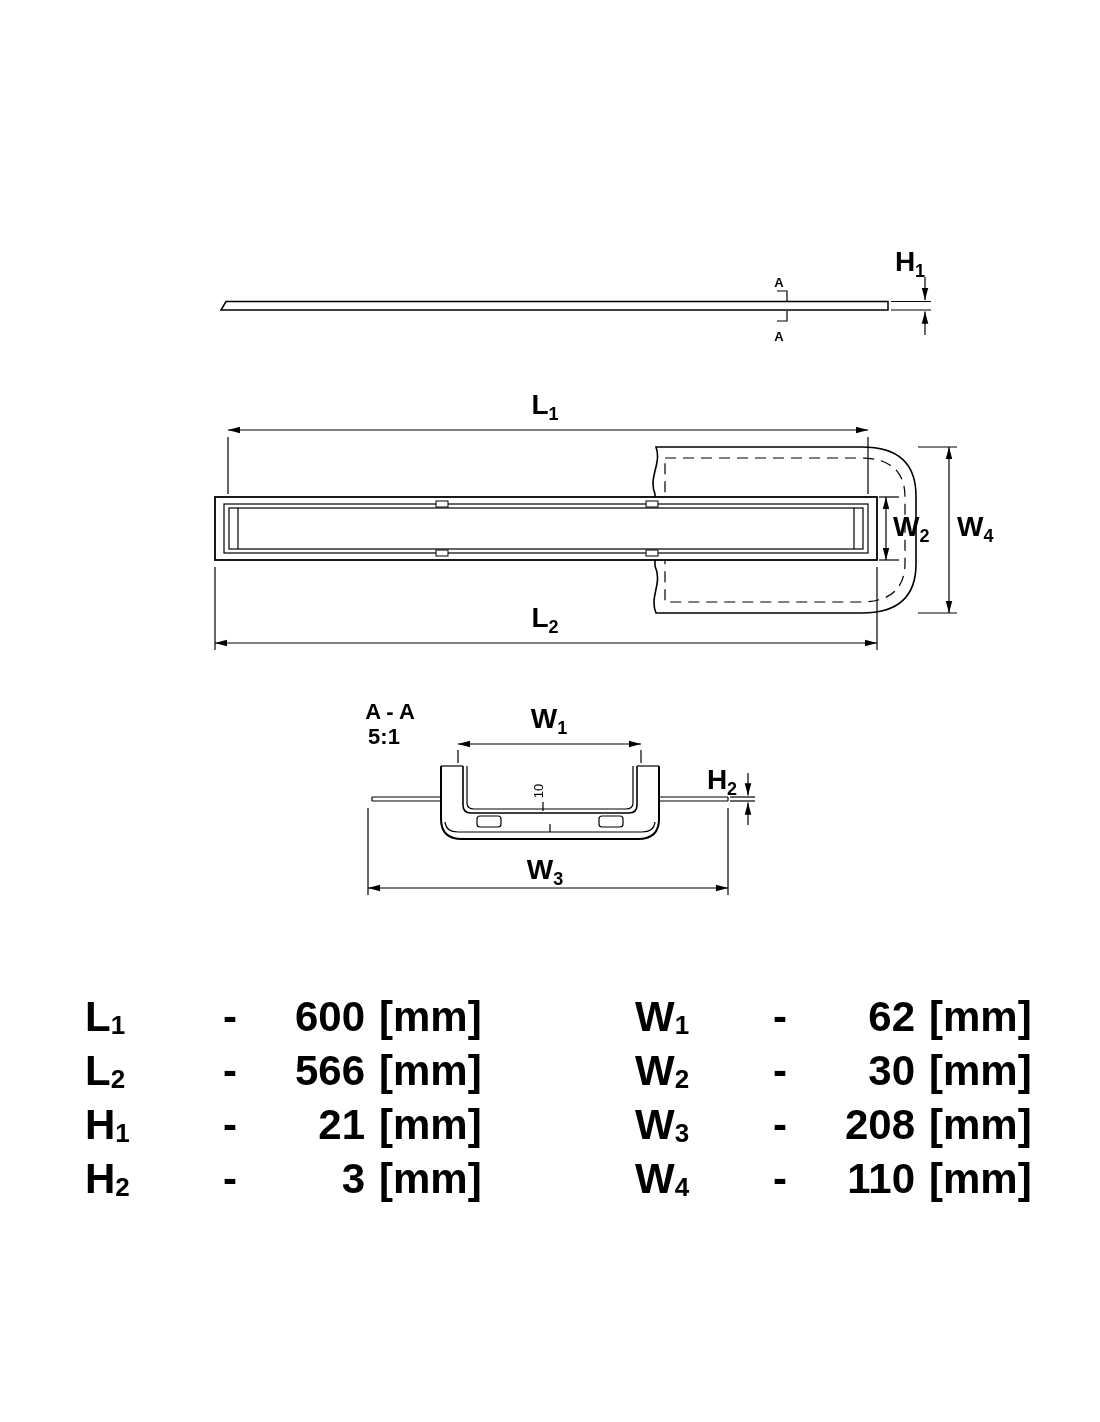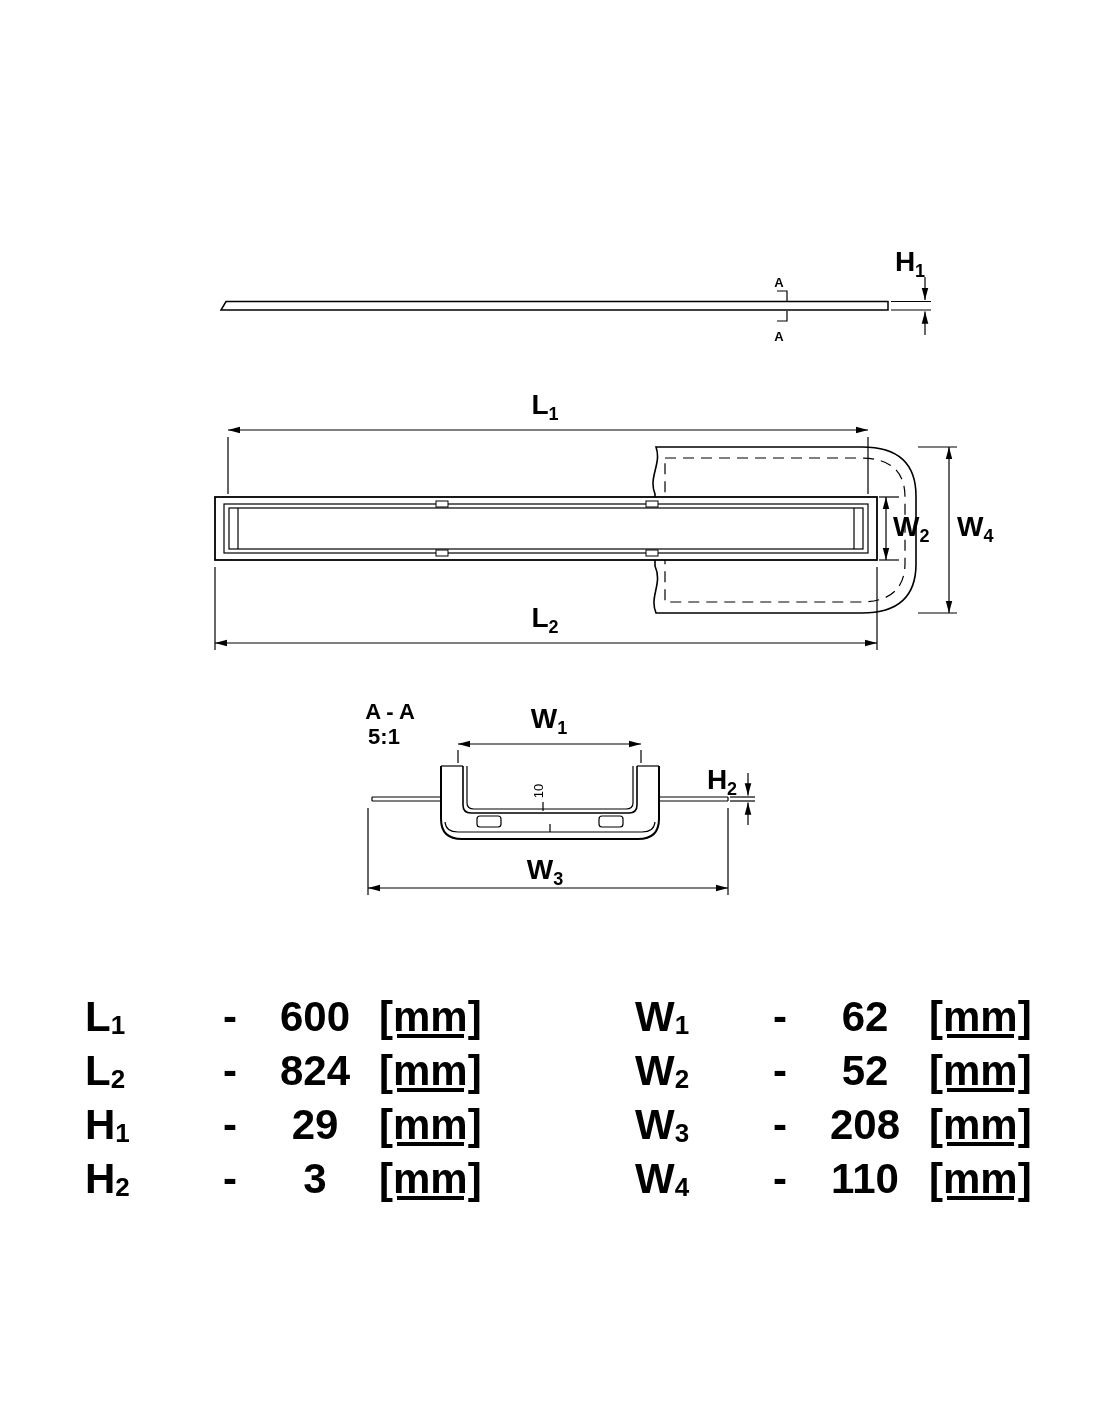"600" .t-row .val { text-align: center -> right }
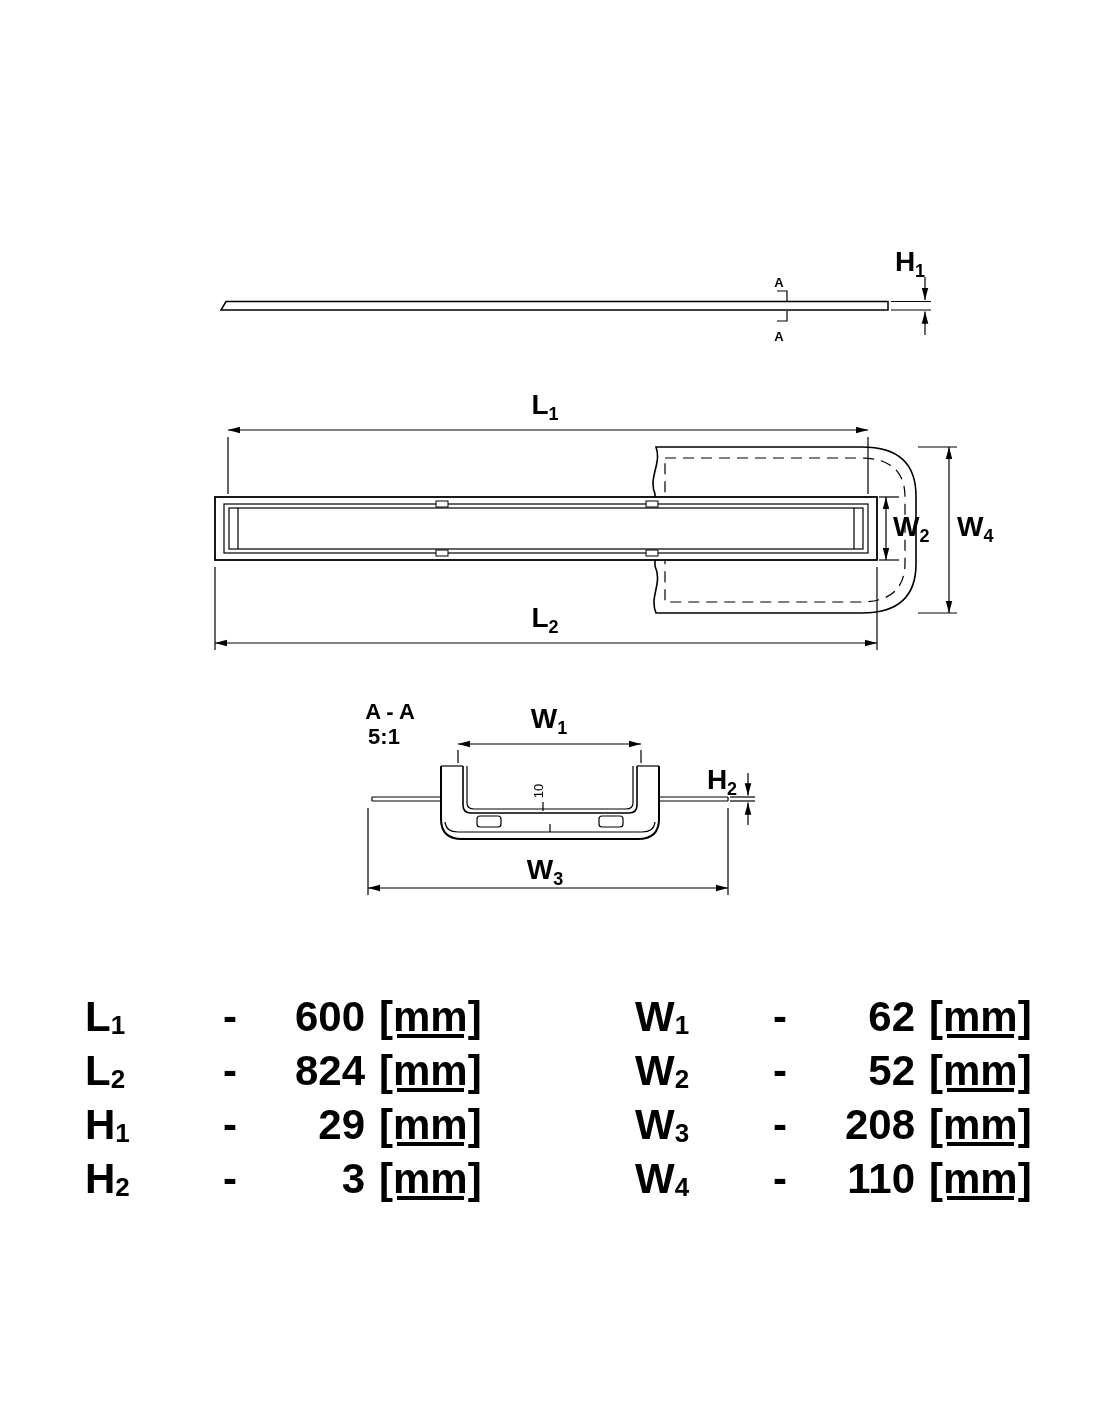"[mm]" .t-row .unit { text-decoration: underline -> none }
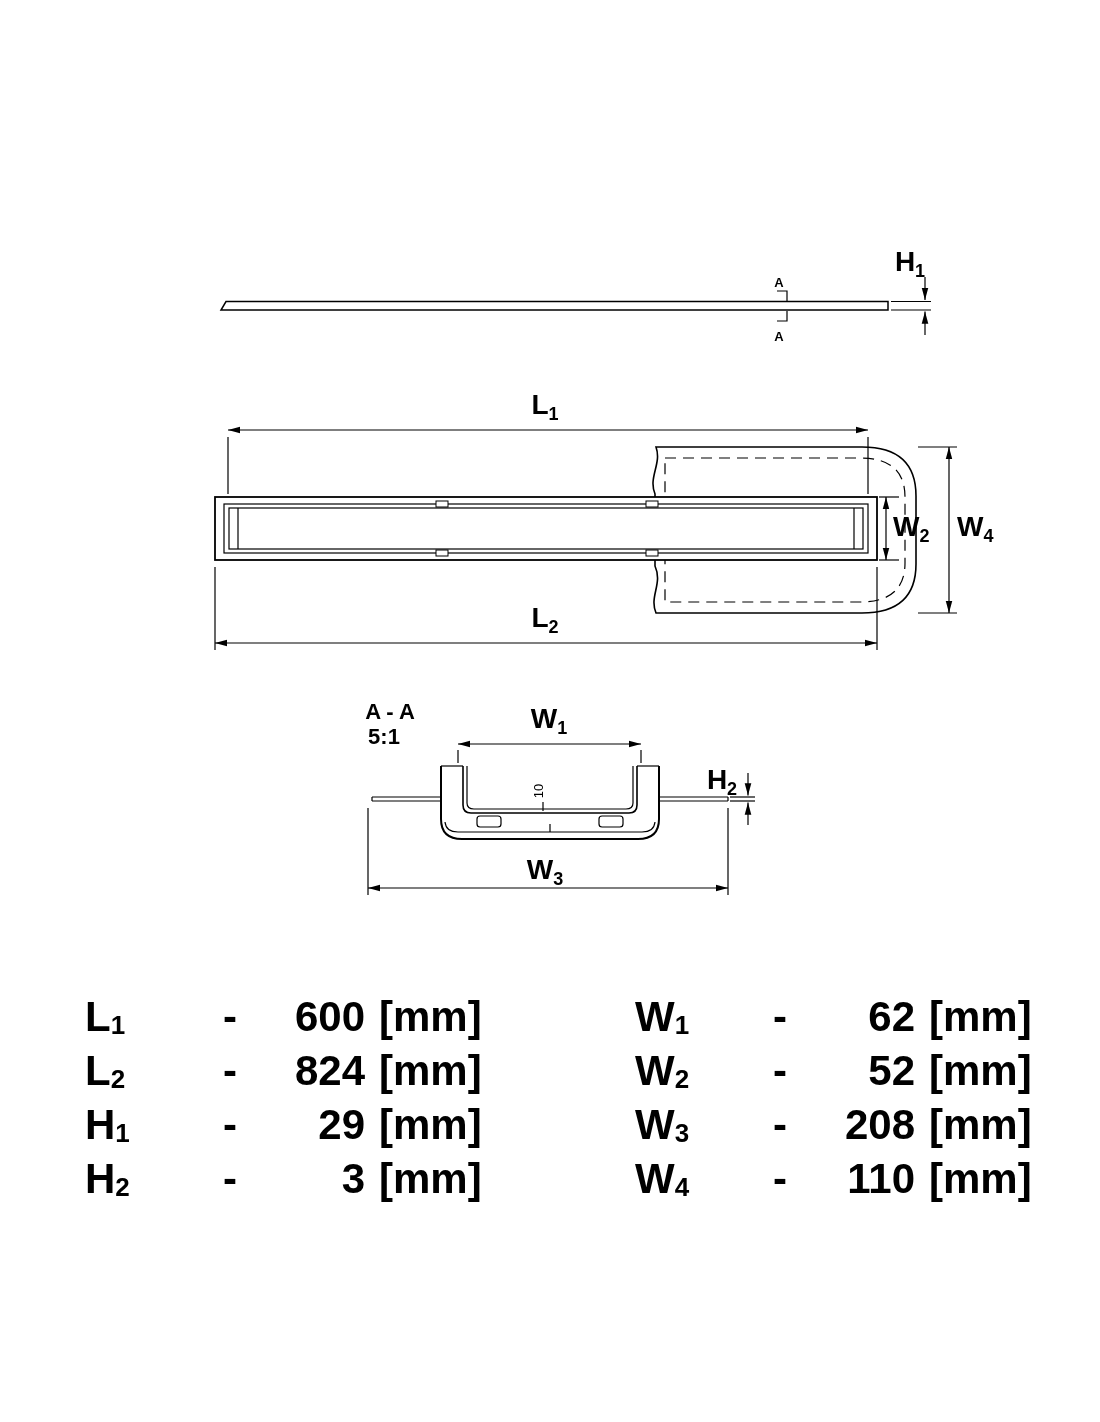"824" span.val { text: 824 -> 566 }
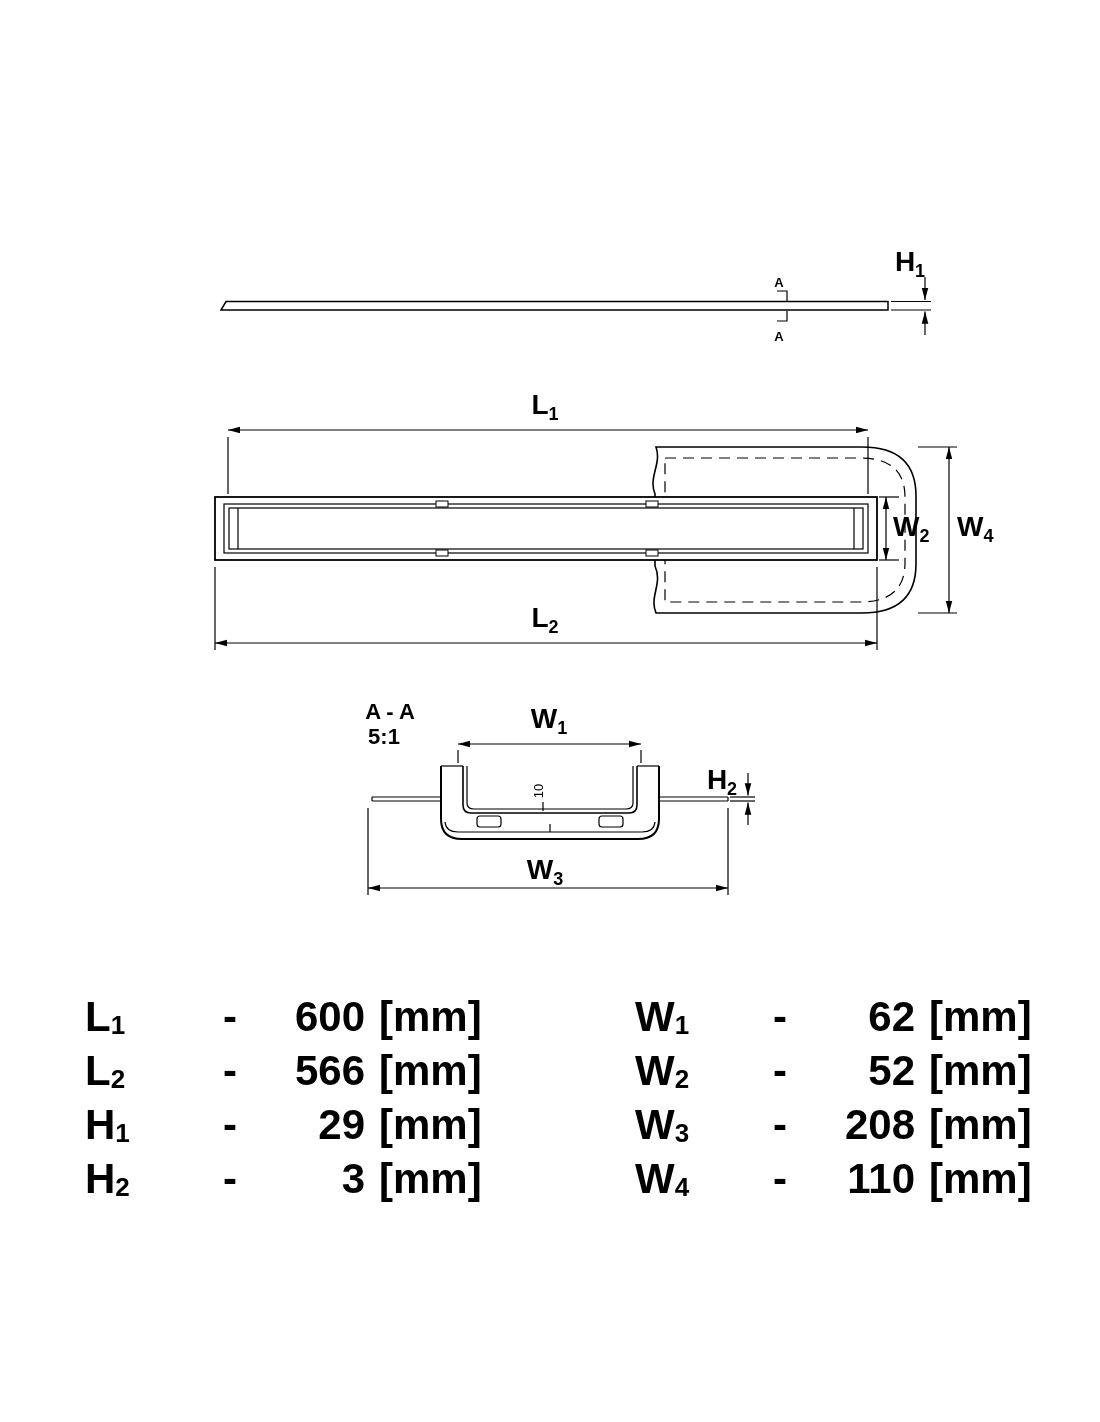"52" span.val { text: 52 -> 30 }
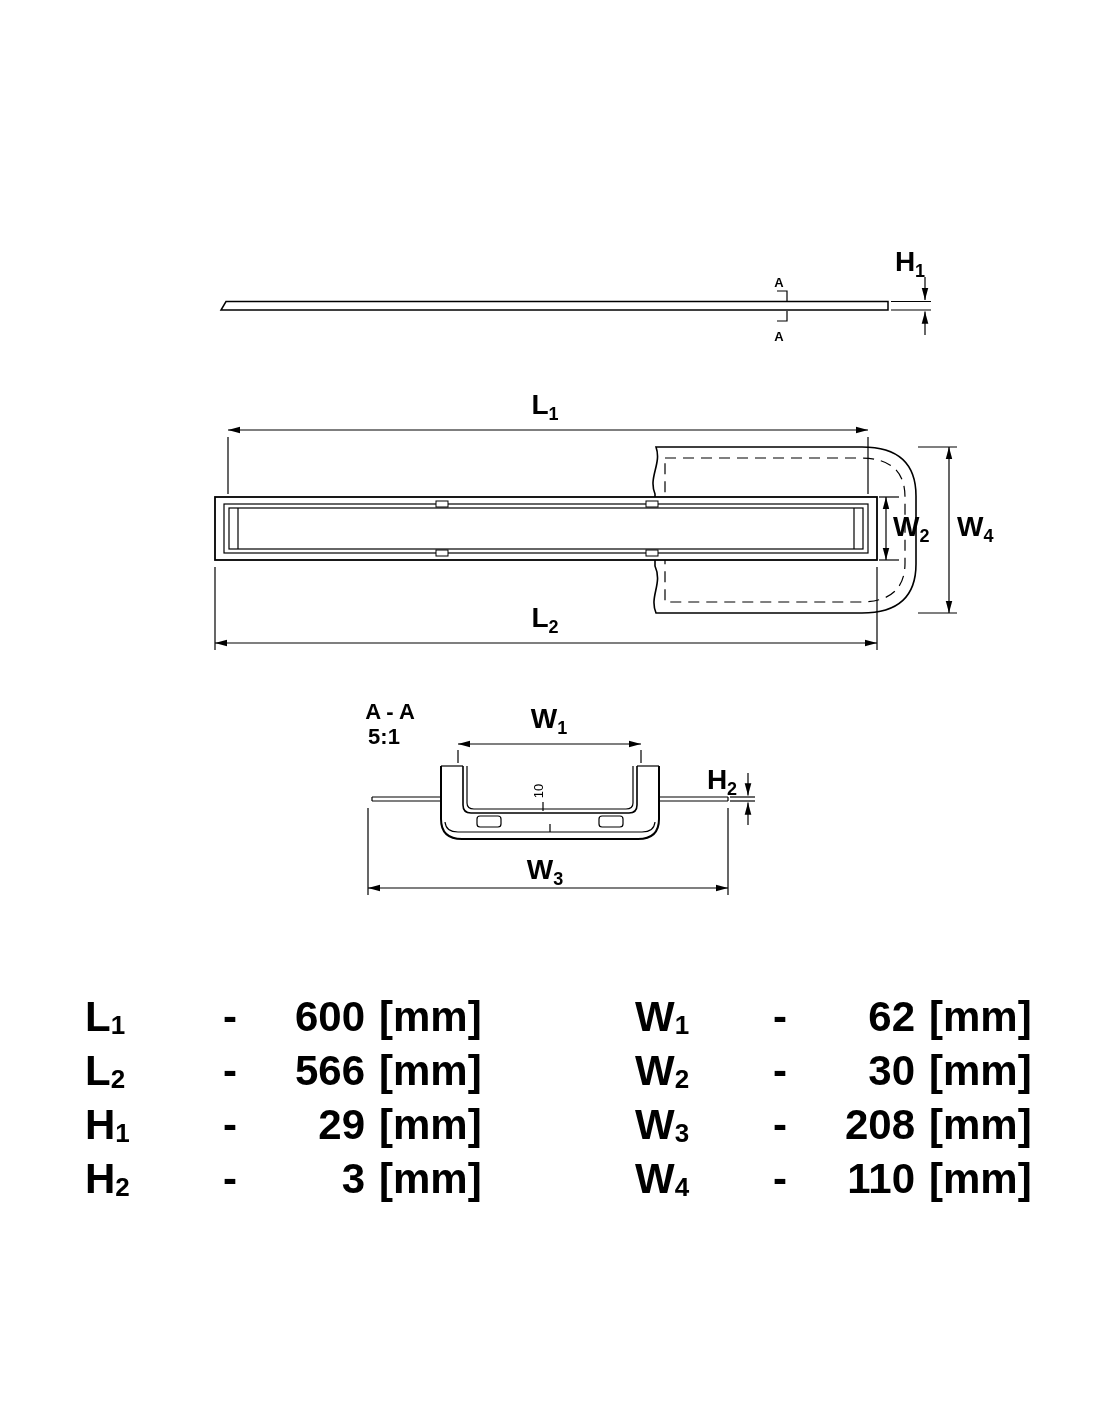"29" span.val { text: 29 -> 21 }
